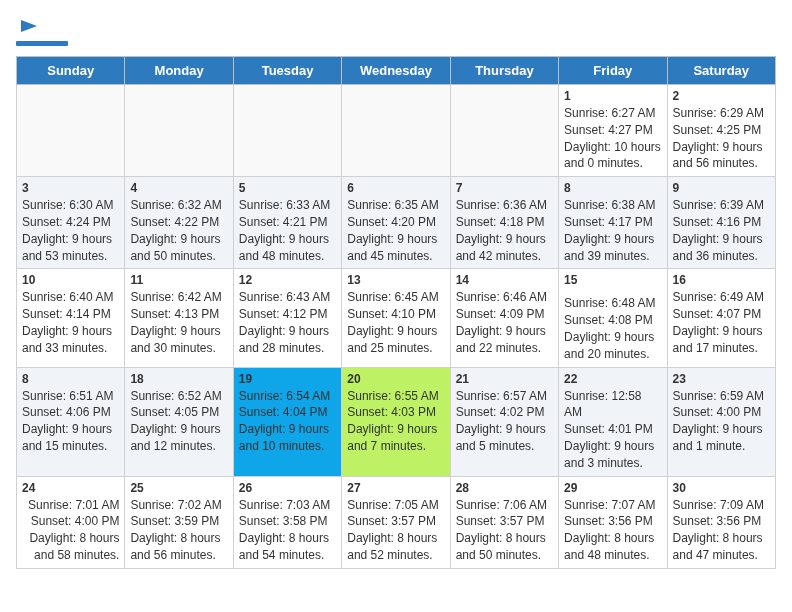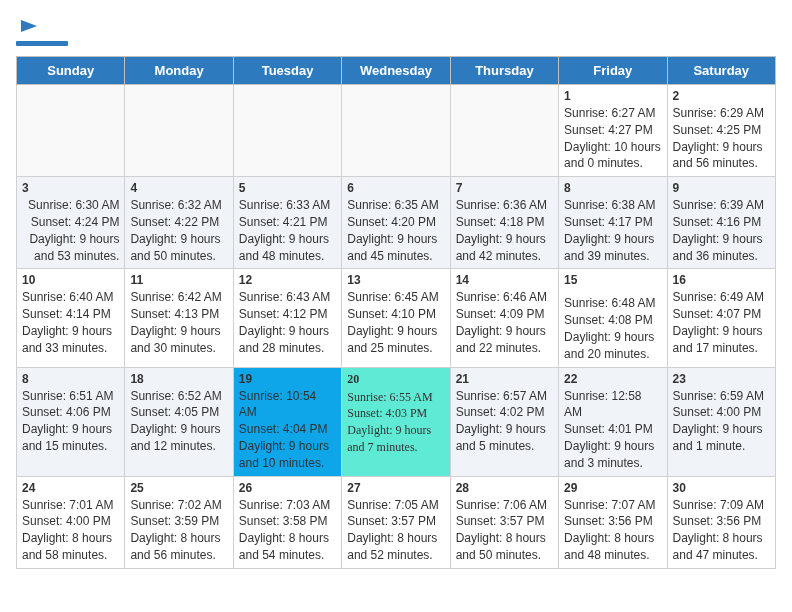"Sunrise: 6:30 AM" div.day-info { text-align: right -> none }
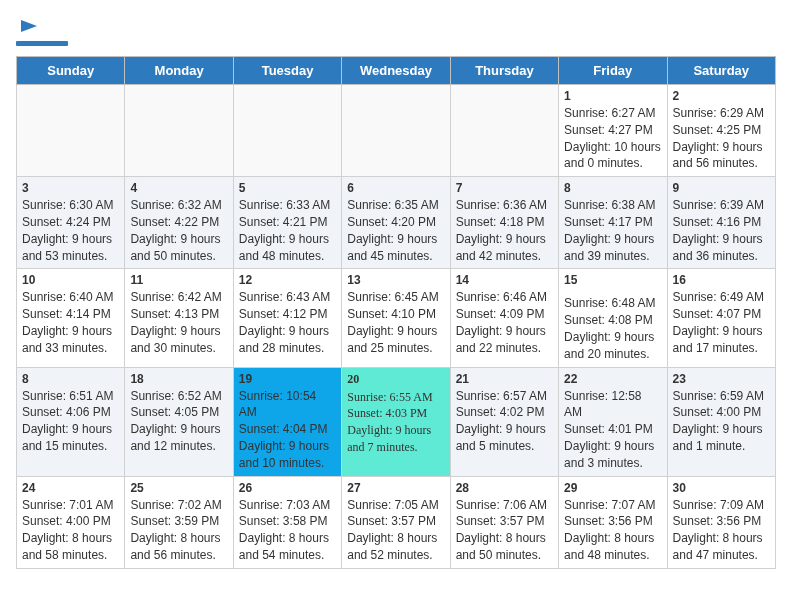"20" td { background: #5eead4 -> #bef264; font-family: Liberation Serif, serif -> none }
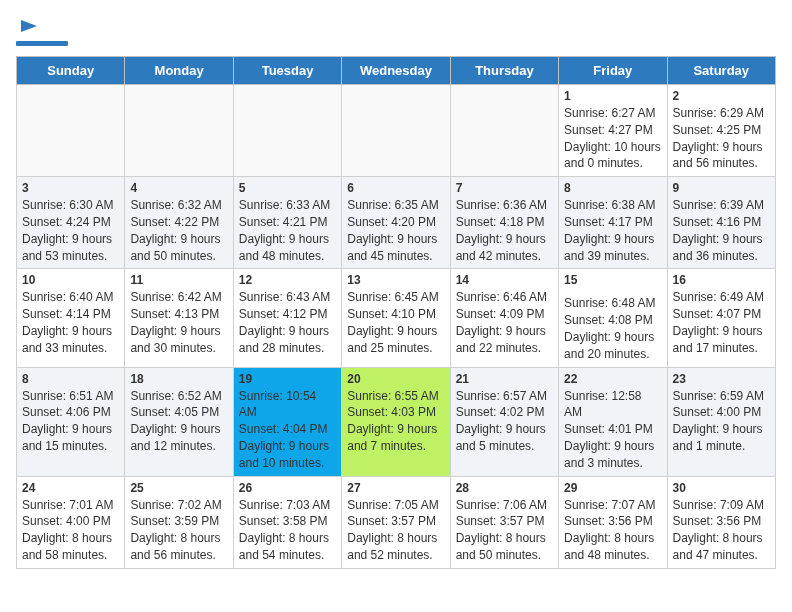"Sunrise: 10:54 AM" div.day-info { text: 10:54 -> 6:54 }
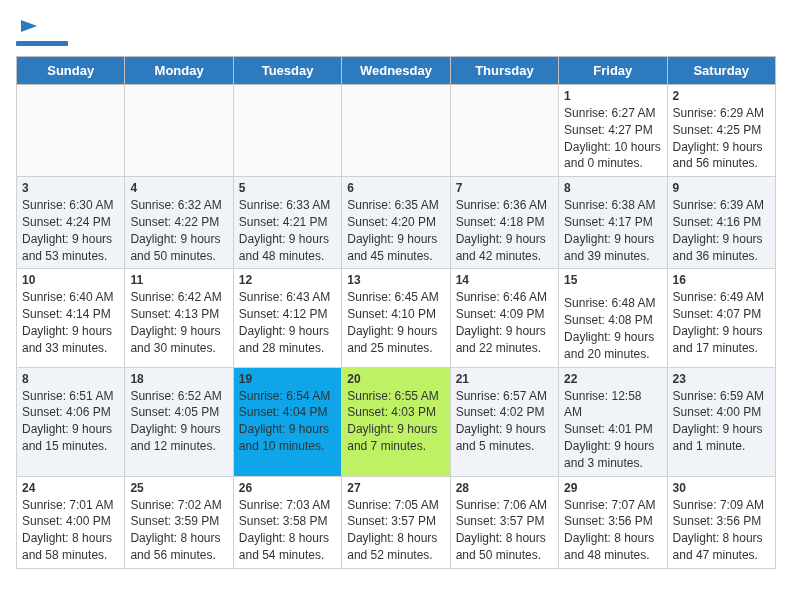"Sunrise: 7:01 AM" div.day-info { text-align: none -> right }
